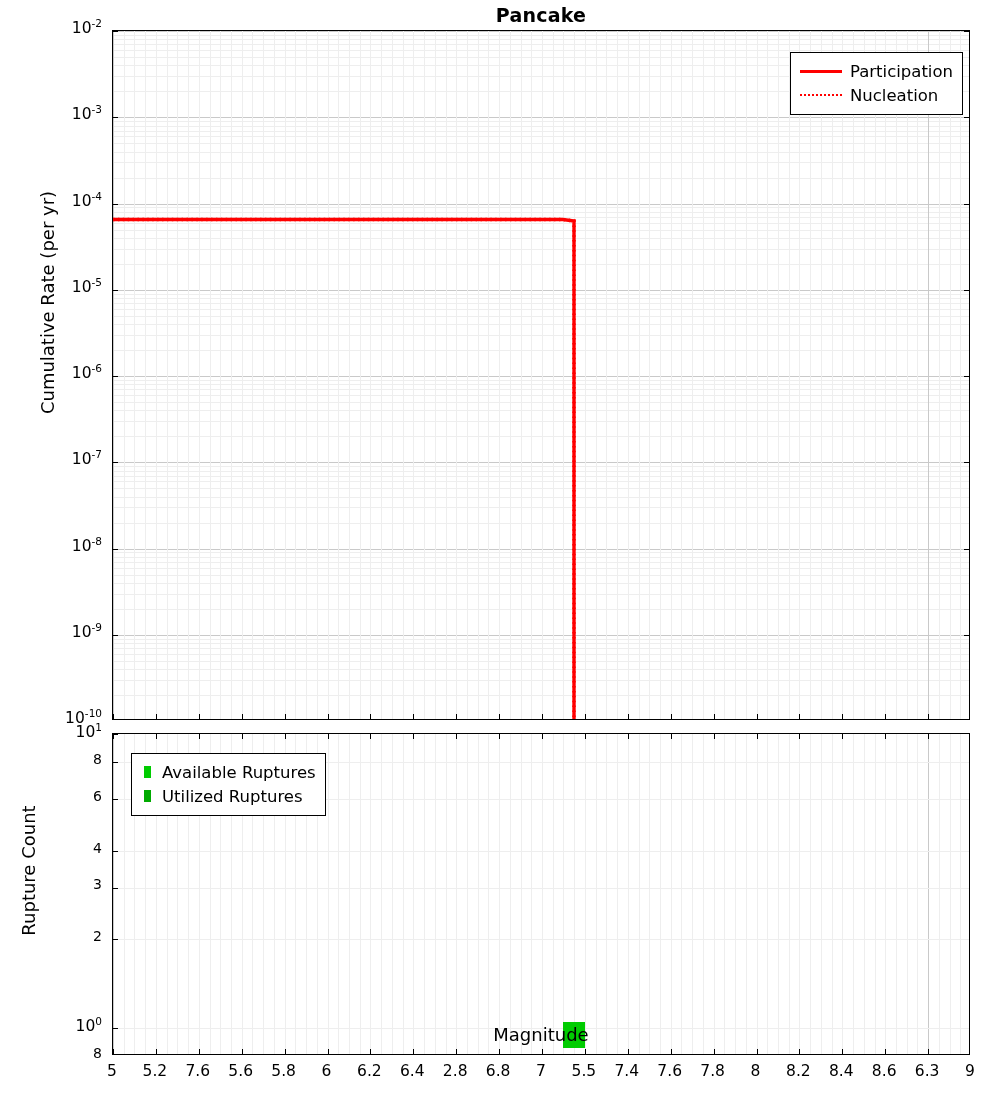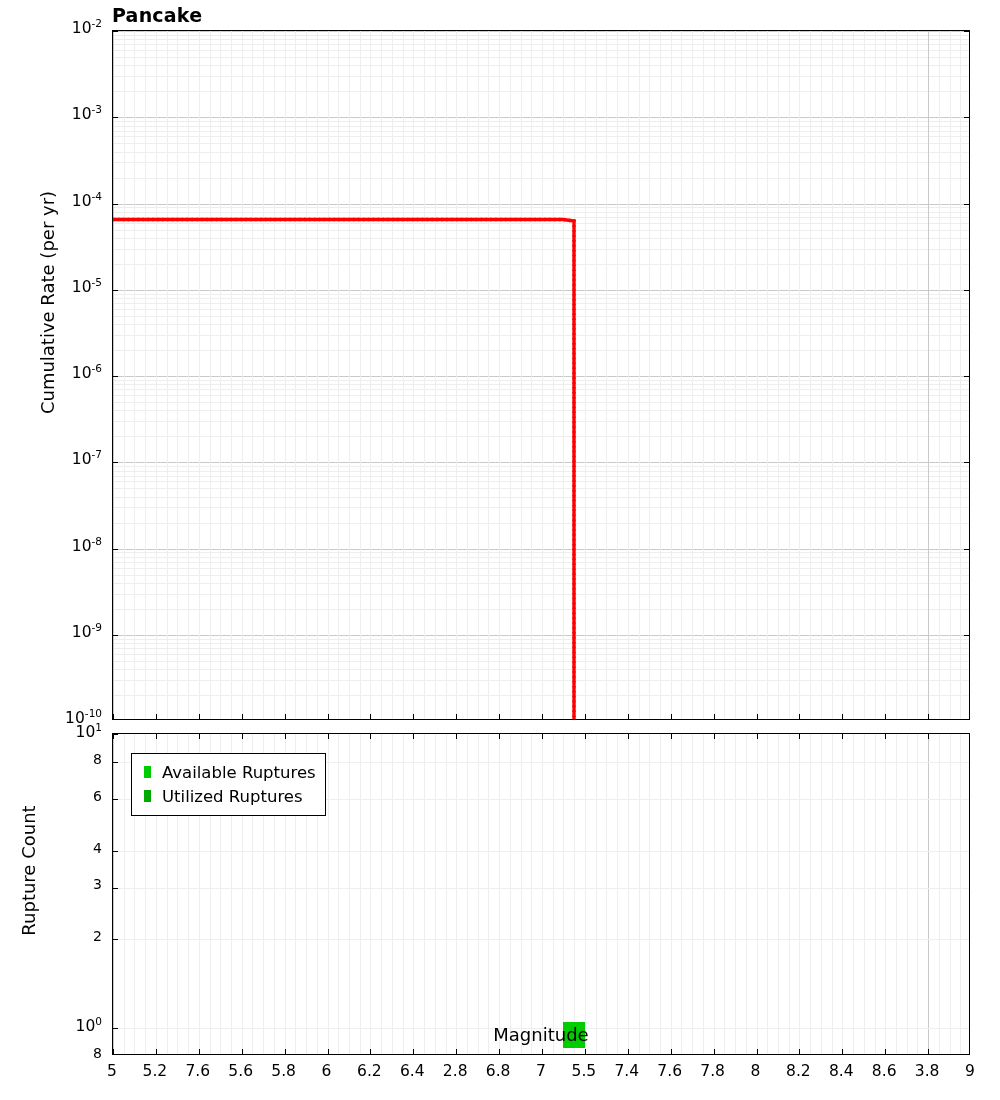"Pancake" #chart-title { text-align: left -> center }
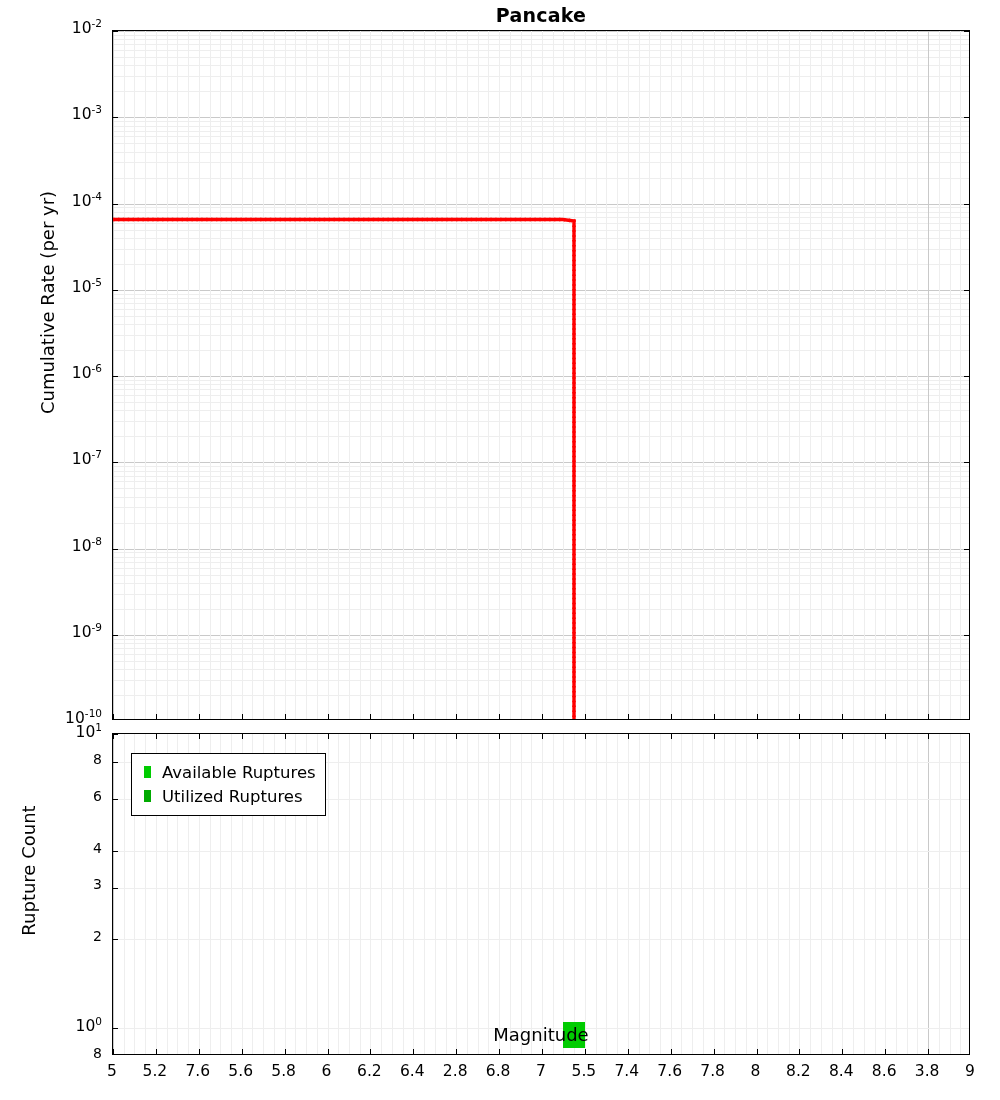"Participation" div.legend { html: none -> <div> <div> <span> <span></span> </span> <span>Participation</span> </div> <div> <span> <span></span> </span> <span>Nucleation</span> </div> </div> }
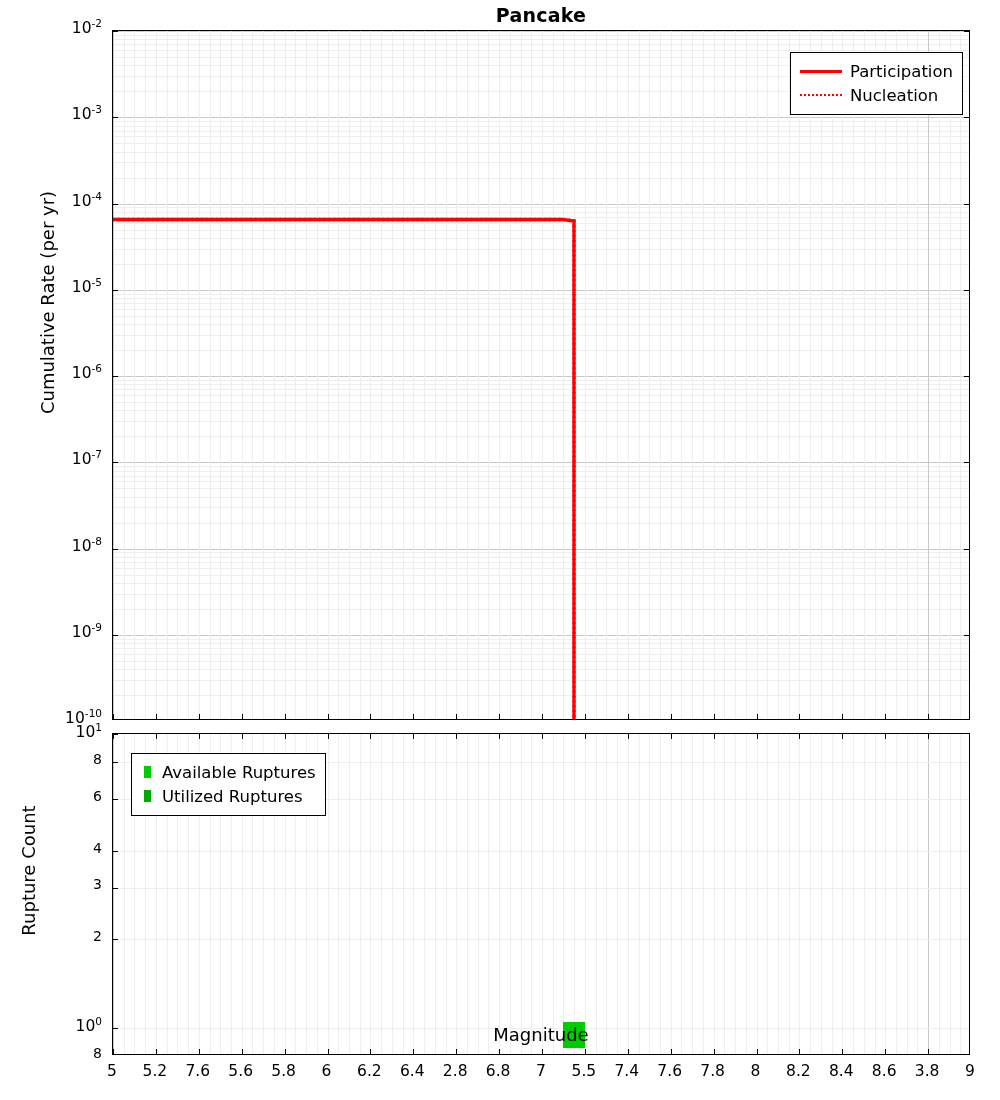"3.8" div.xtick-label { text: 3.8 -> 6.3 }
